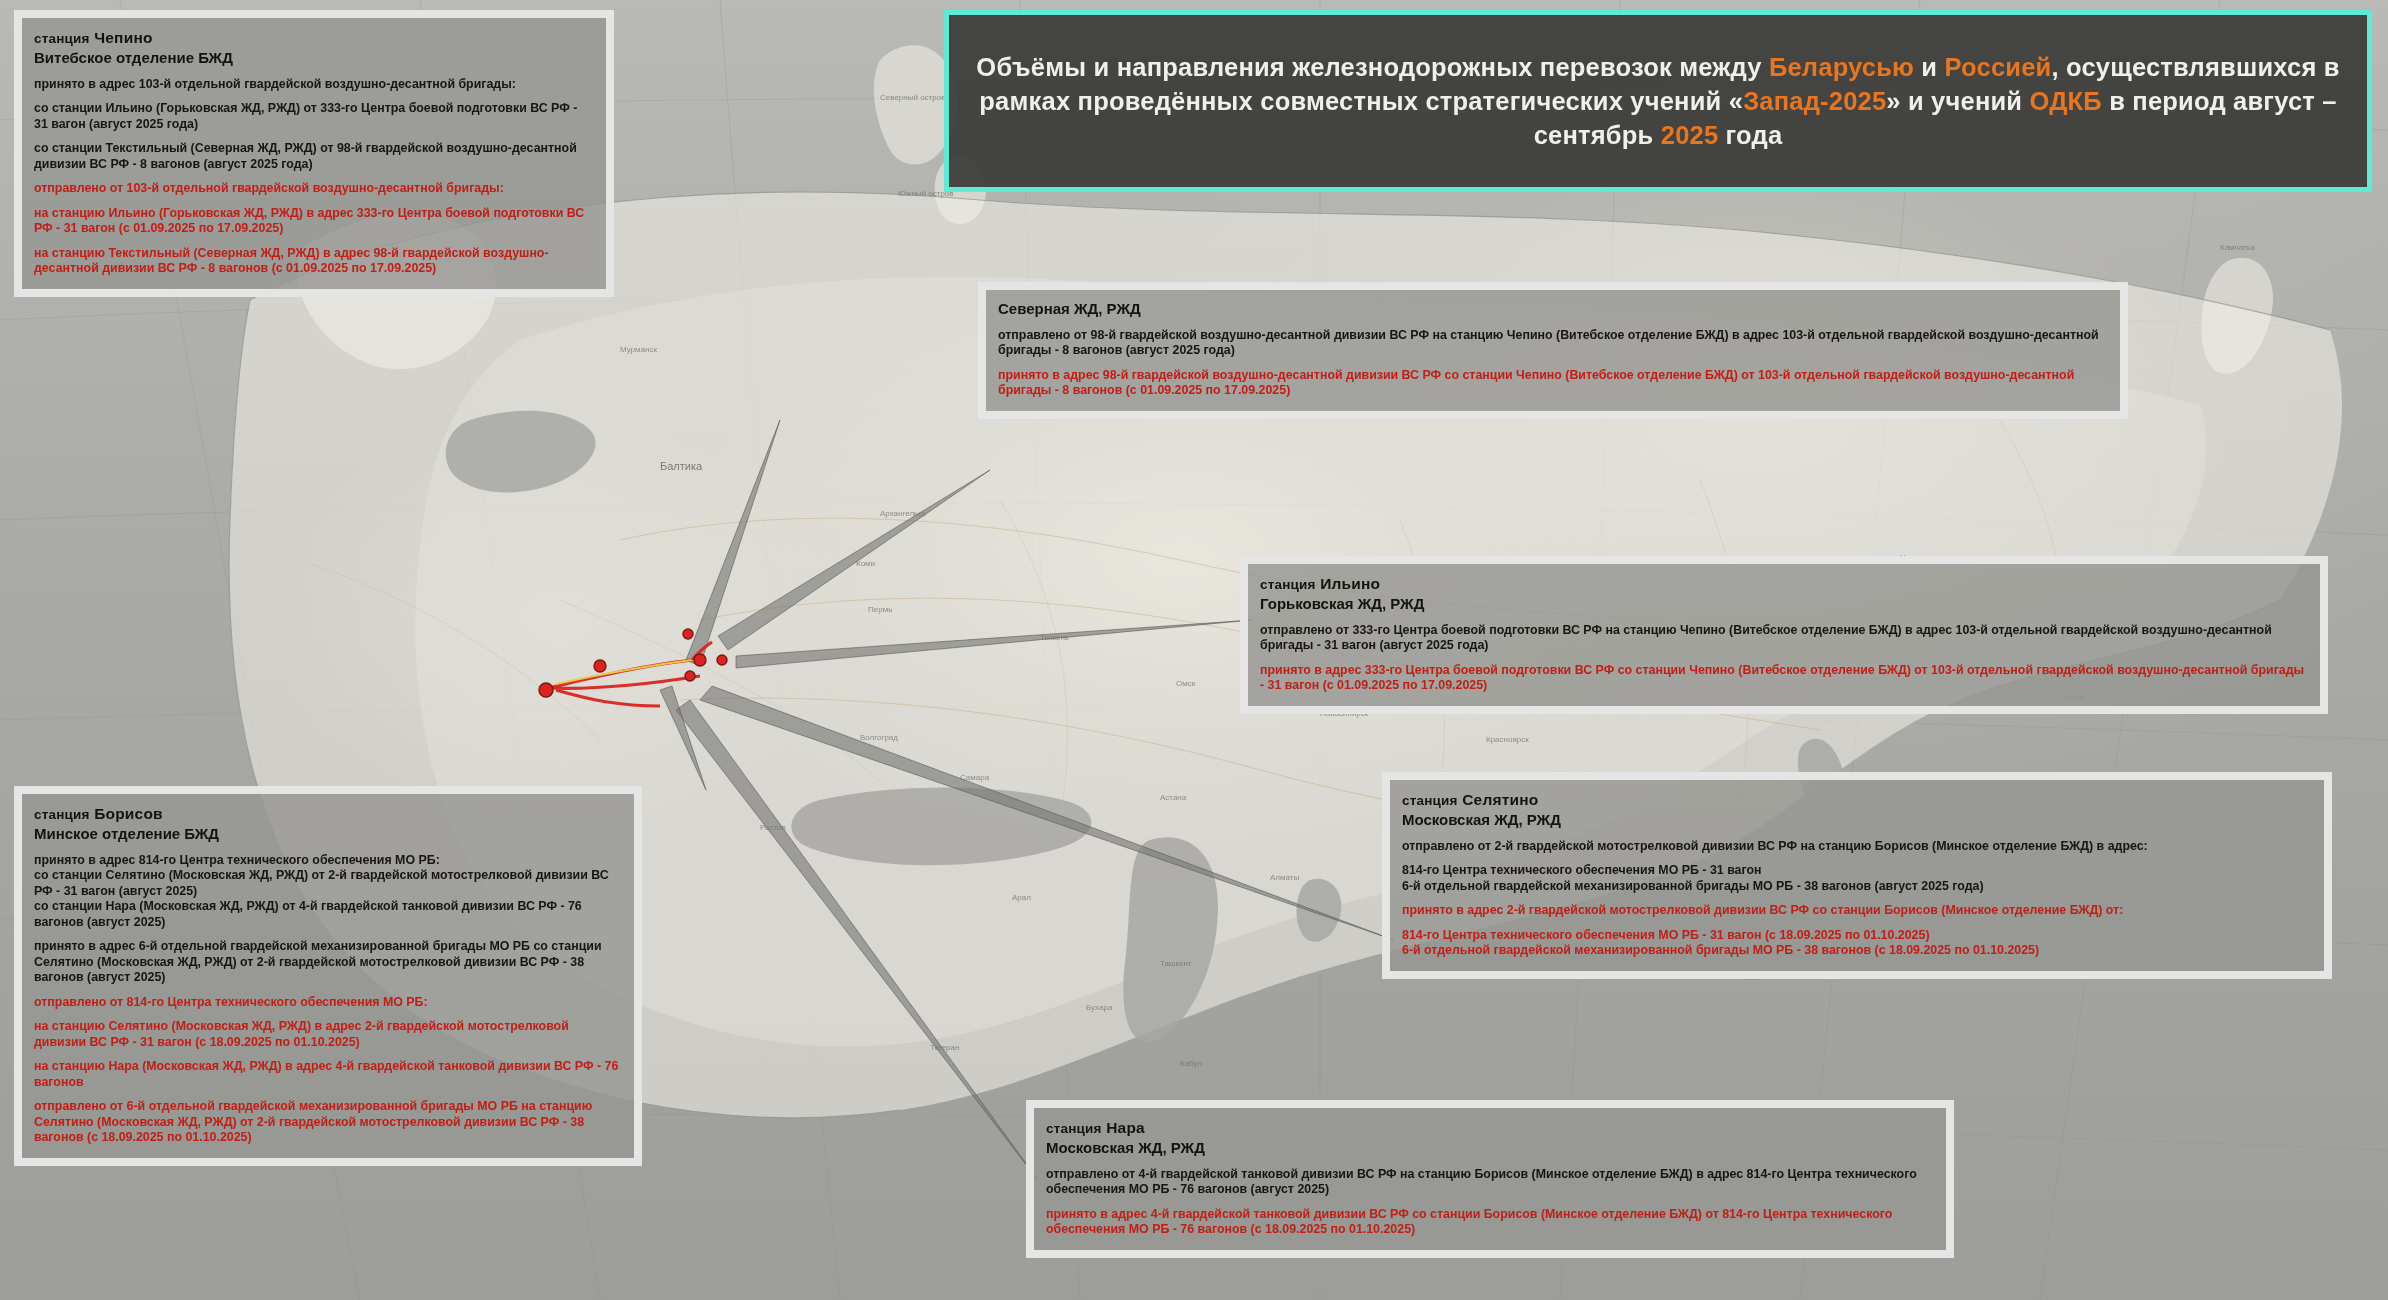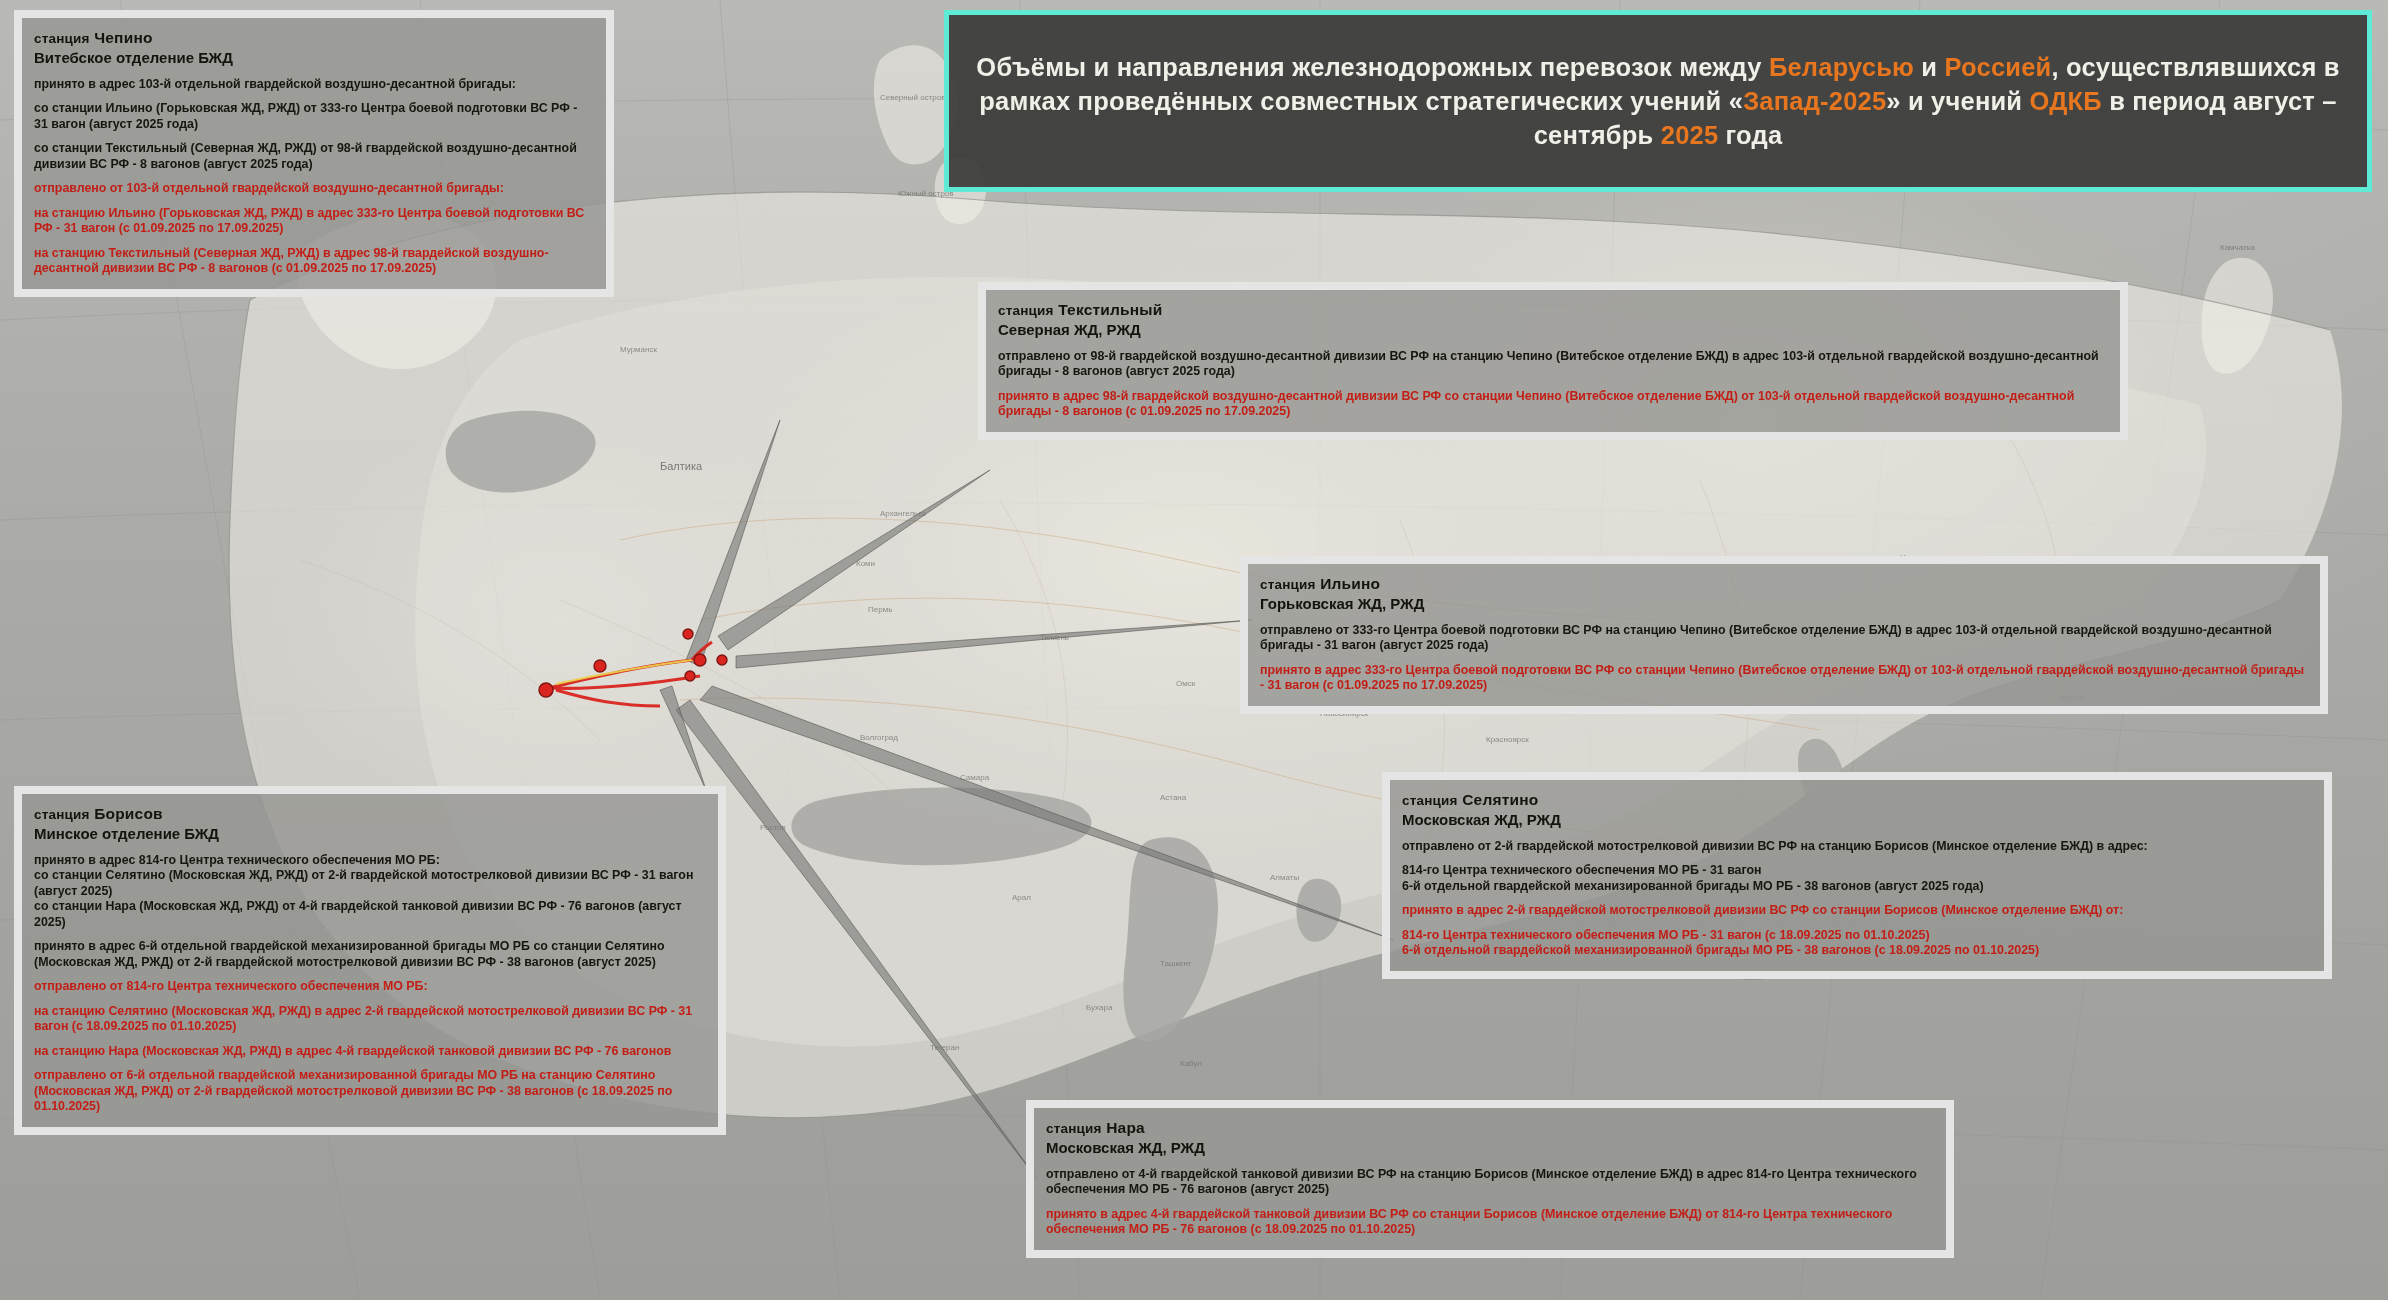"станция Текстильный" div.st-name { html: <div> <span>станция</span> <span>Текстильный</span> </div> -> none }
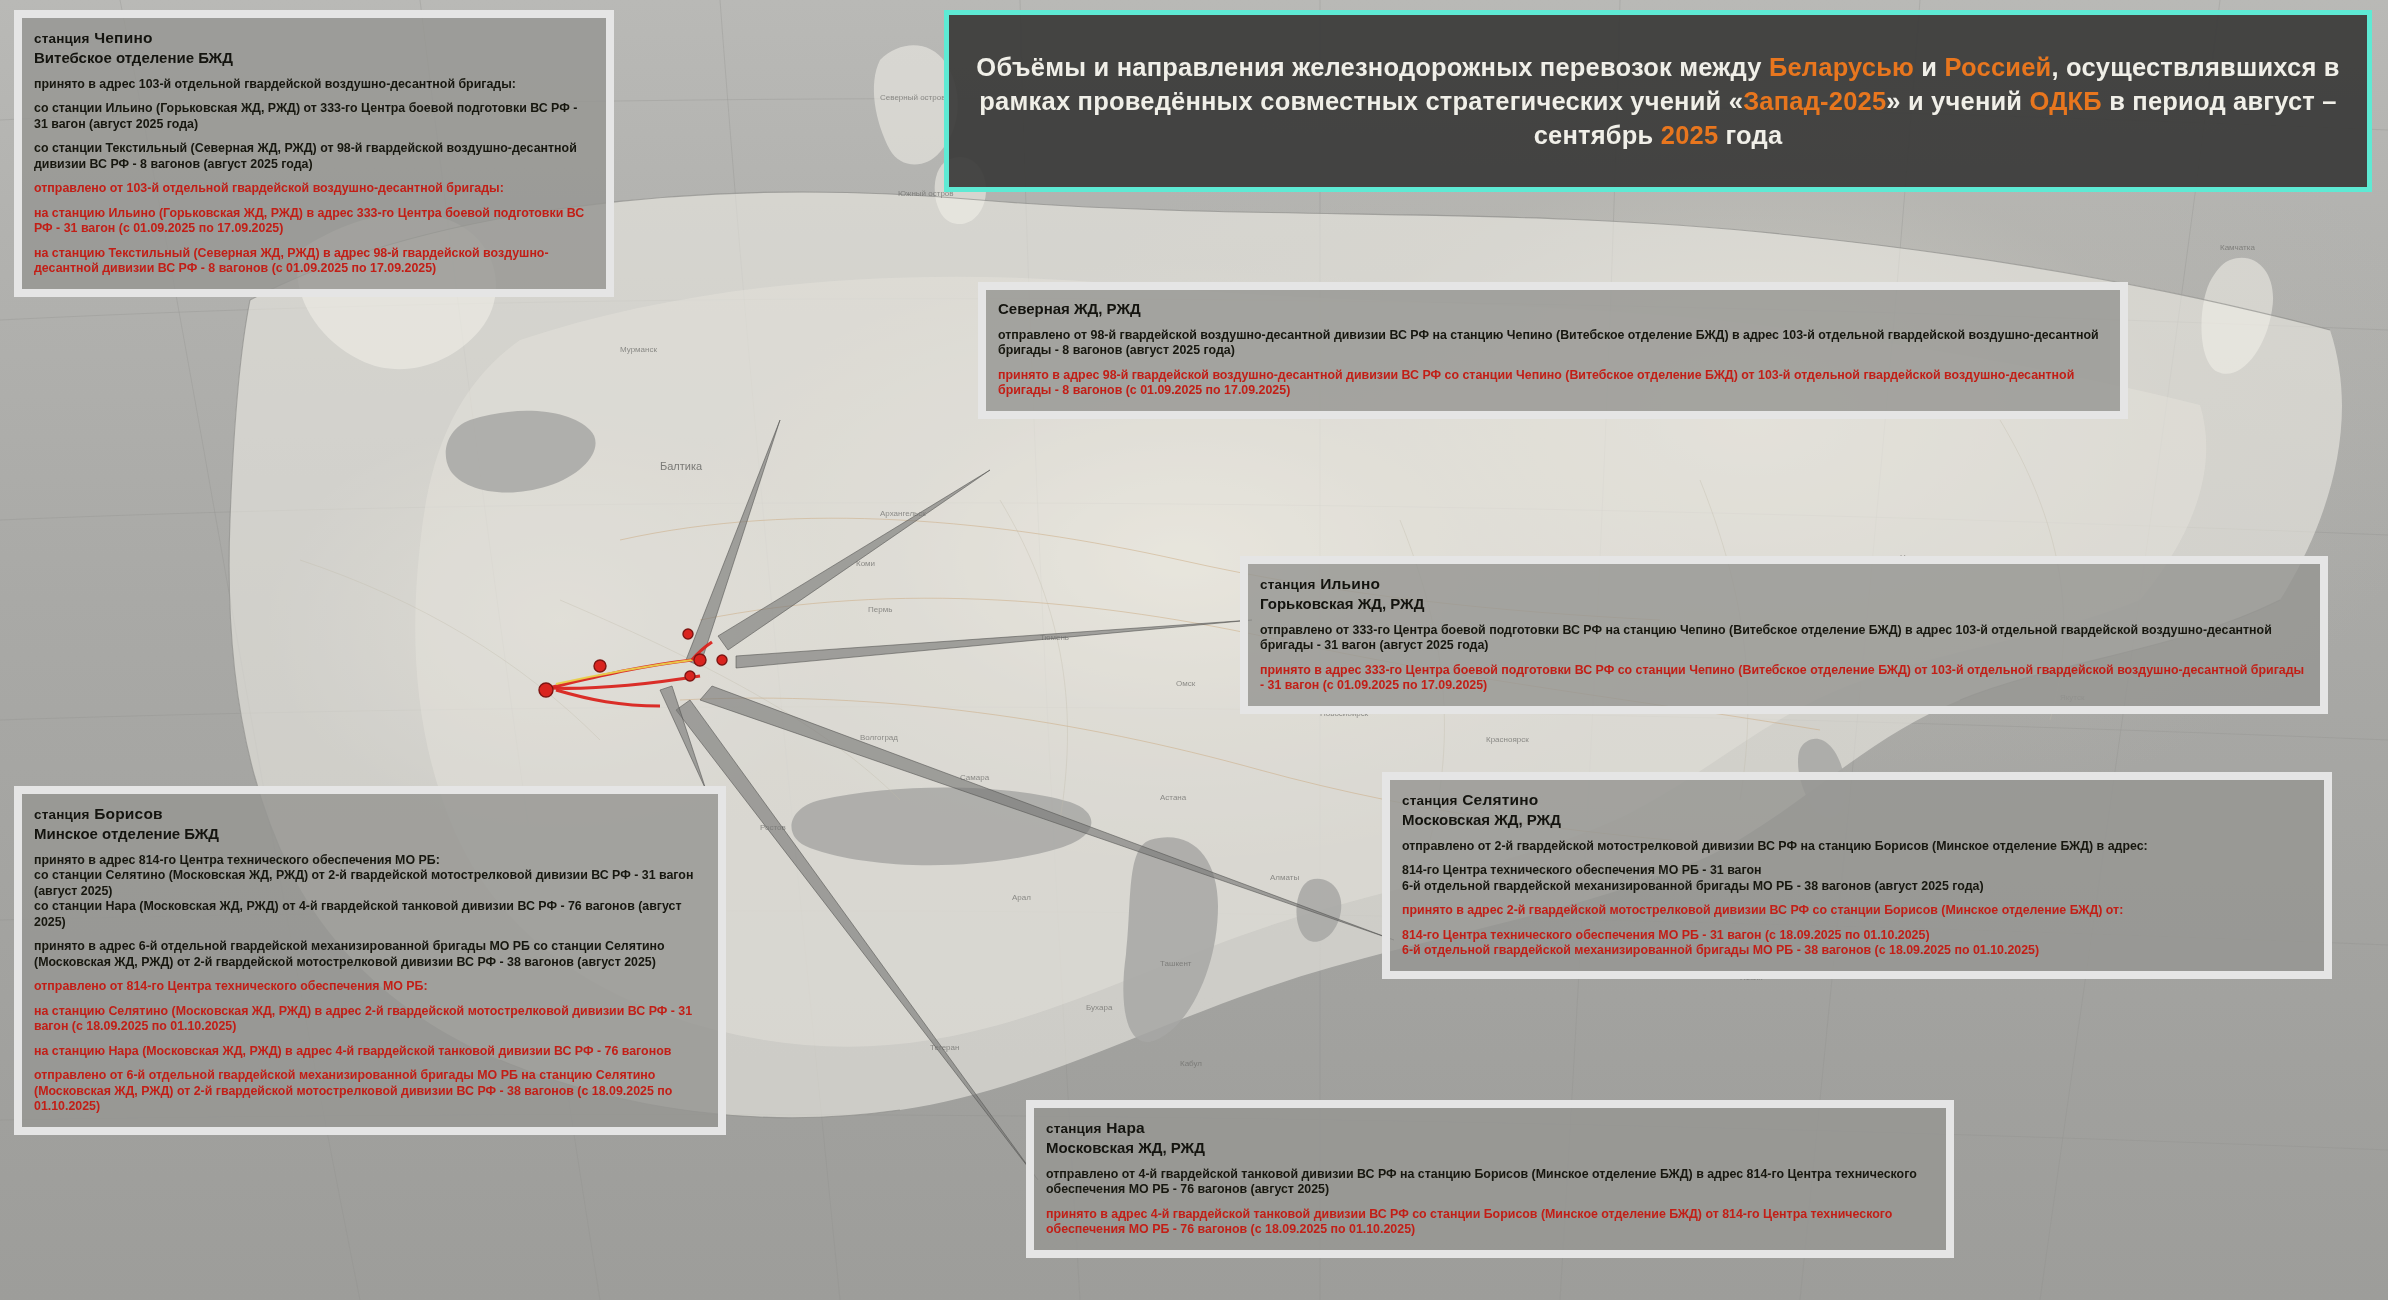"станция Борисов" div.panel { width: 712px -> 628px }
